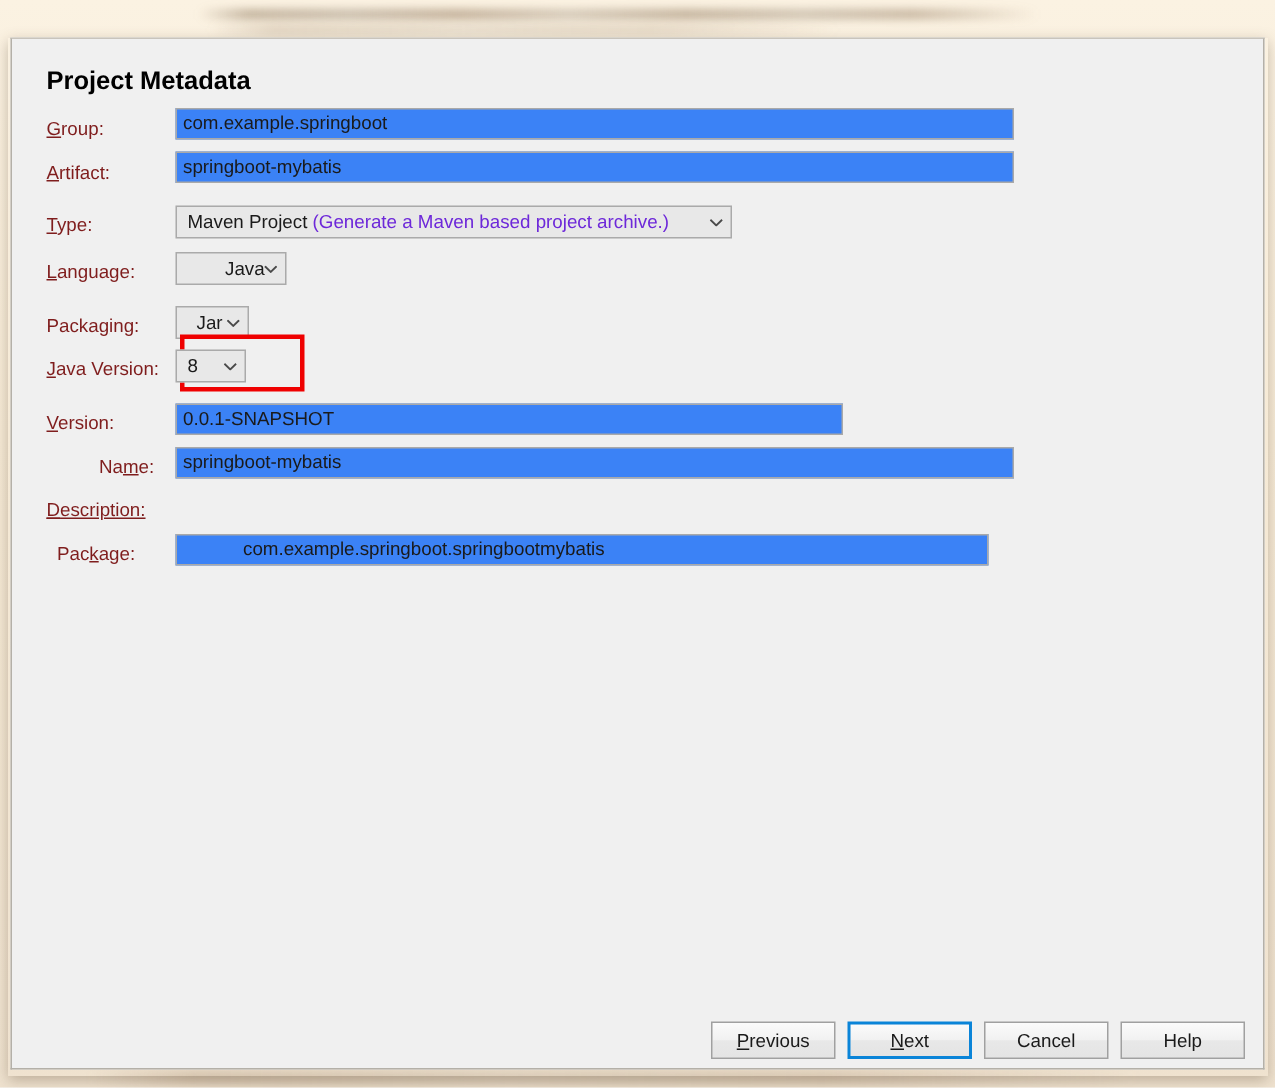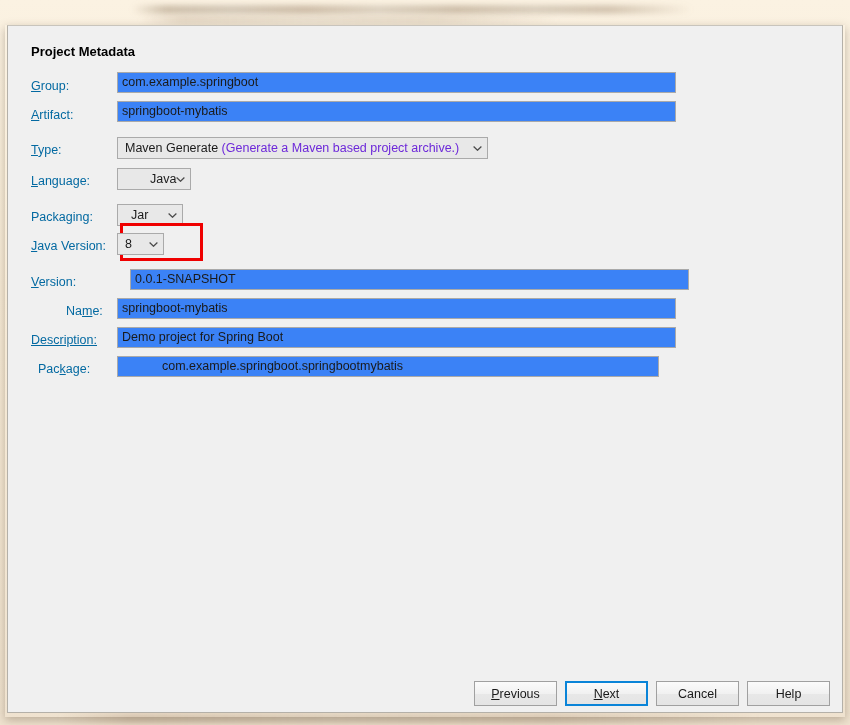"Project Metadata" .section-title { font-size: 13px -> 17px }
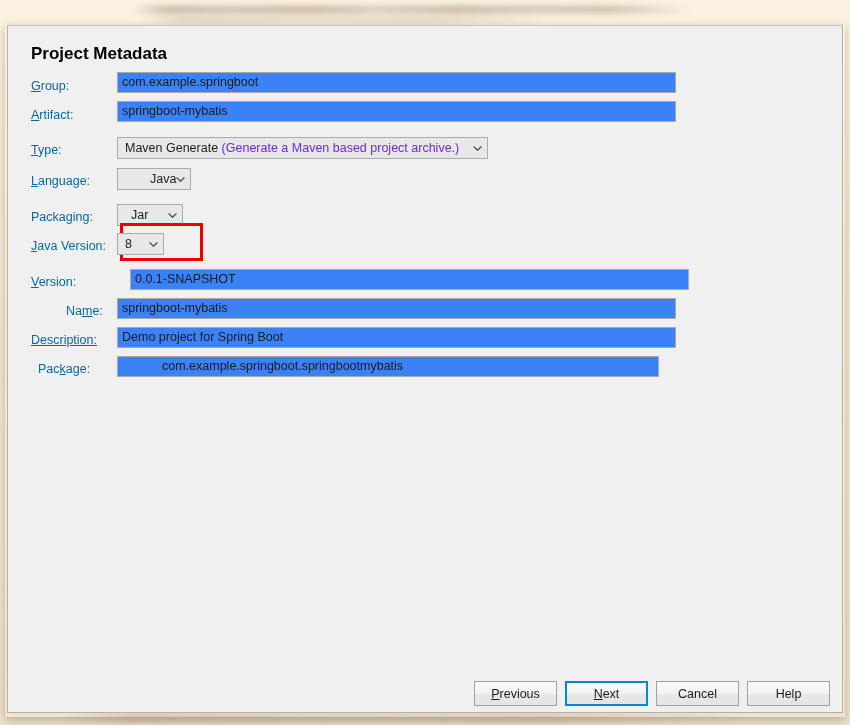"Group:" .field-label { color: #0369a1 -> #7f1d1d }
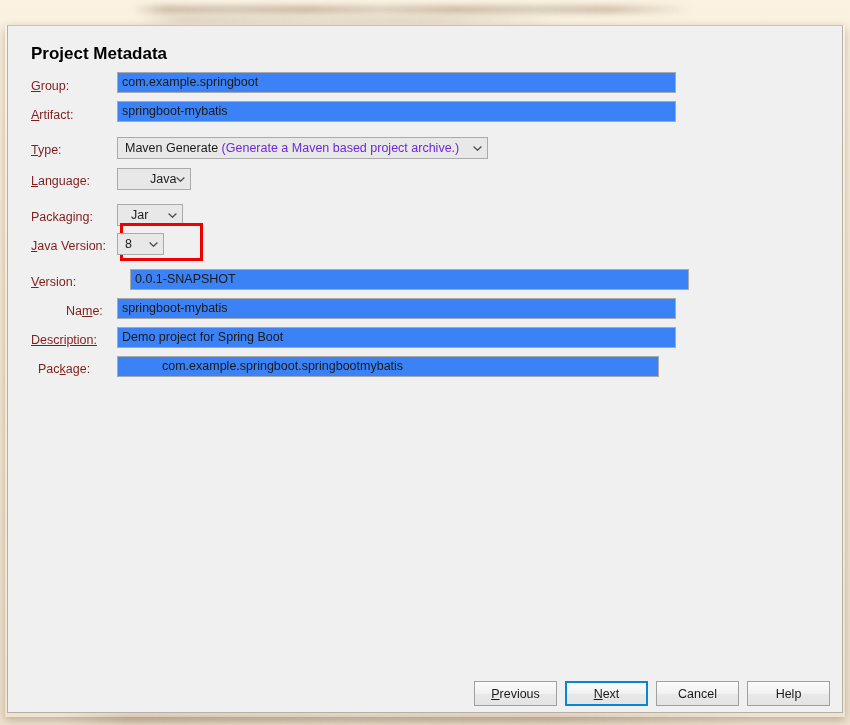"Maven Generate" span { text: Generate -> Project }
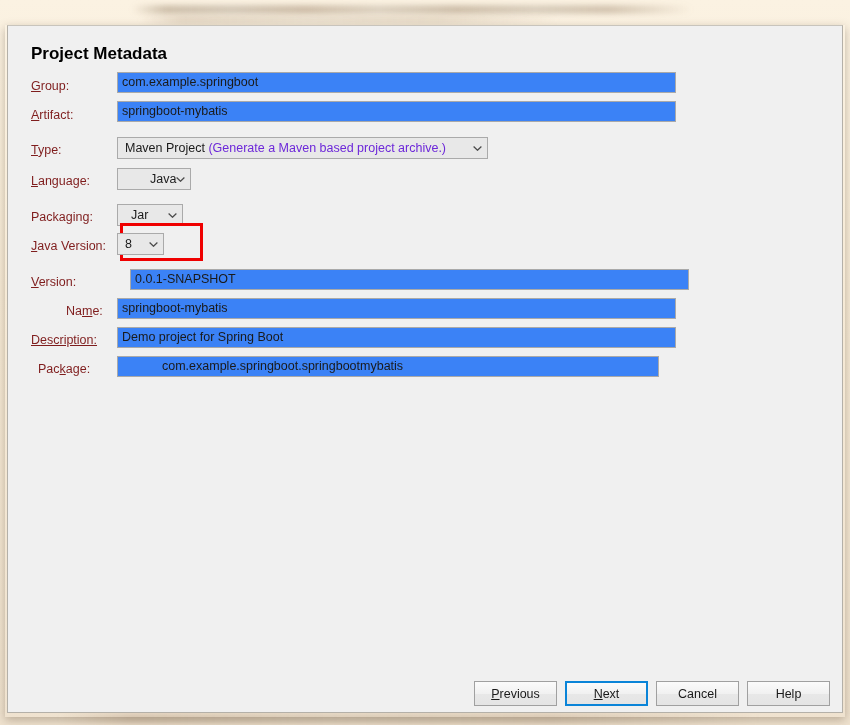"Jar" div.combo { width: 66px -> 49px }
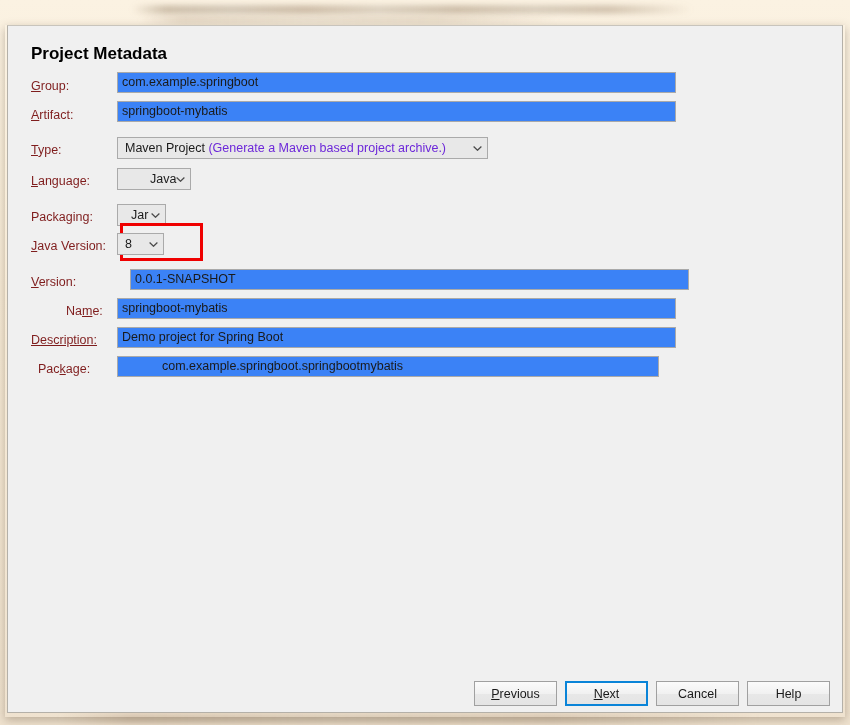"0.0.1-SNAPSHOT" div.text-field { left: 122px -> 109px; width: 559px -> 445px }
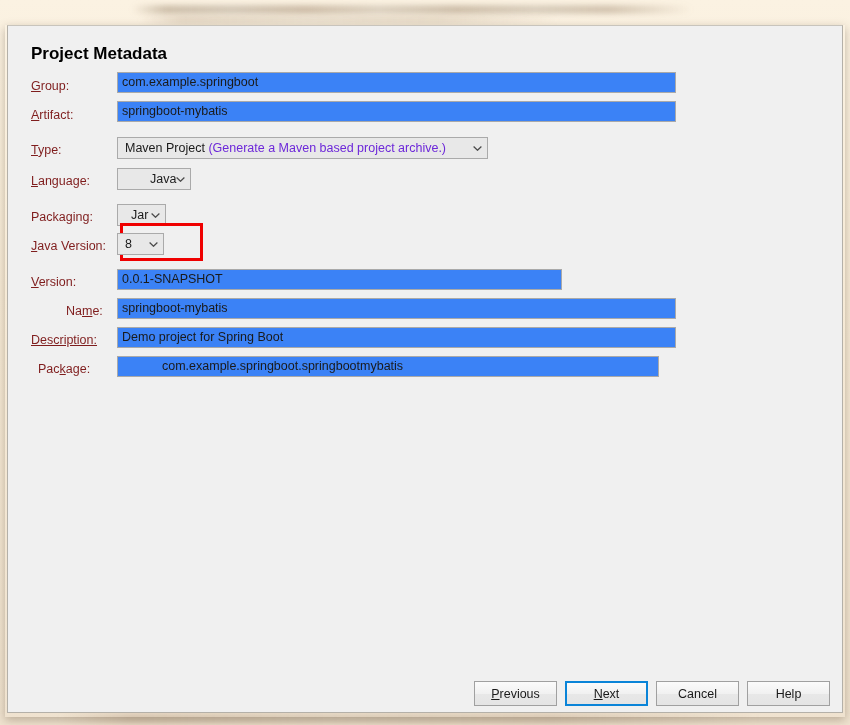"Demo project for Spring Boot" div.text-field { html: <div> <span>Demo project for Spring Boot</span> </div> -> none }
